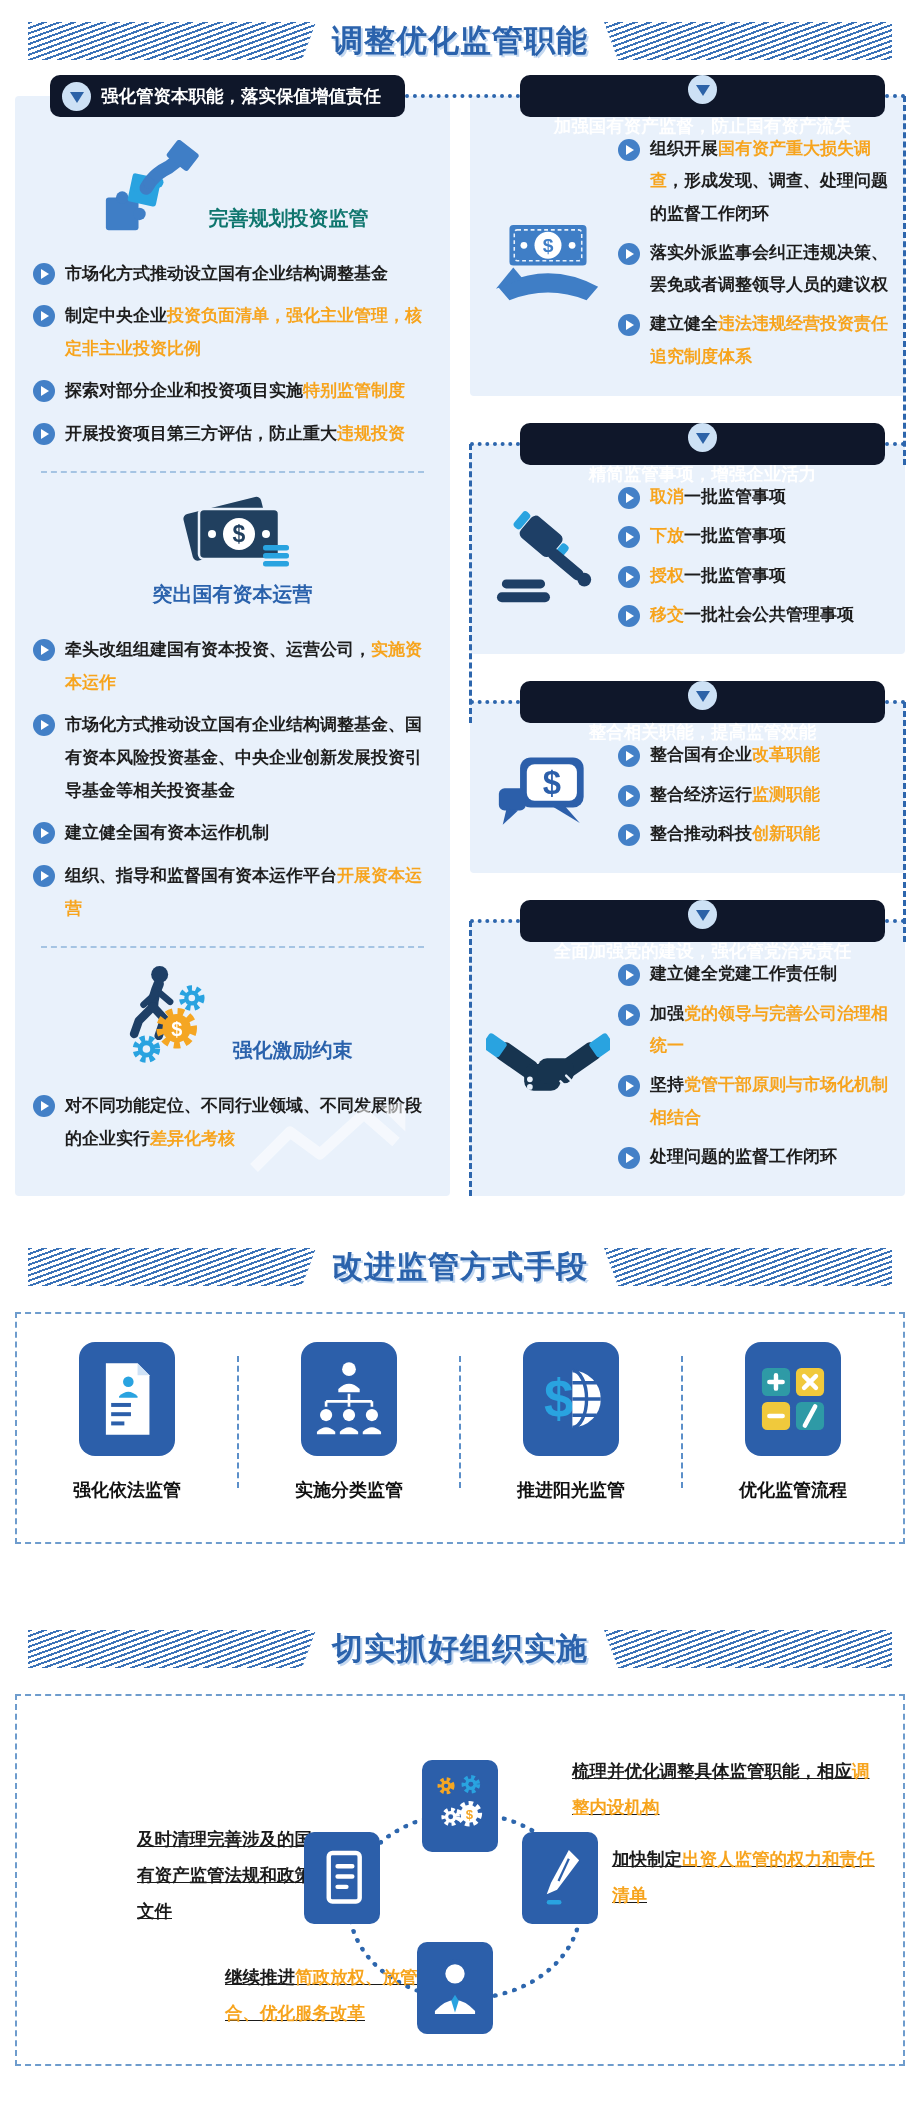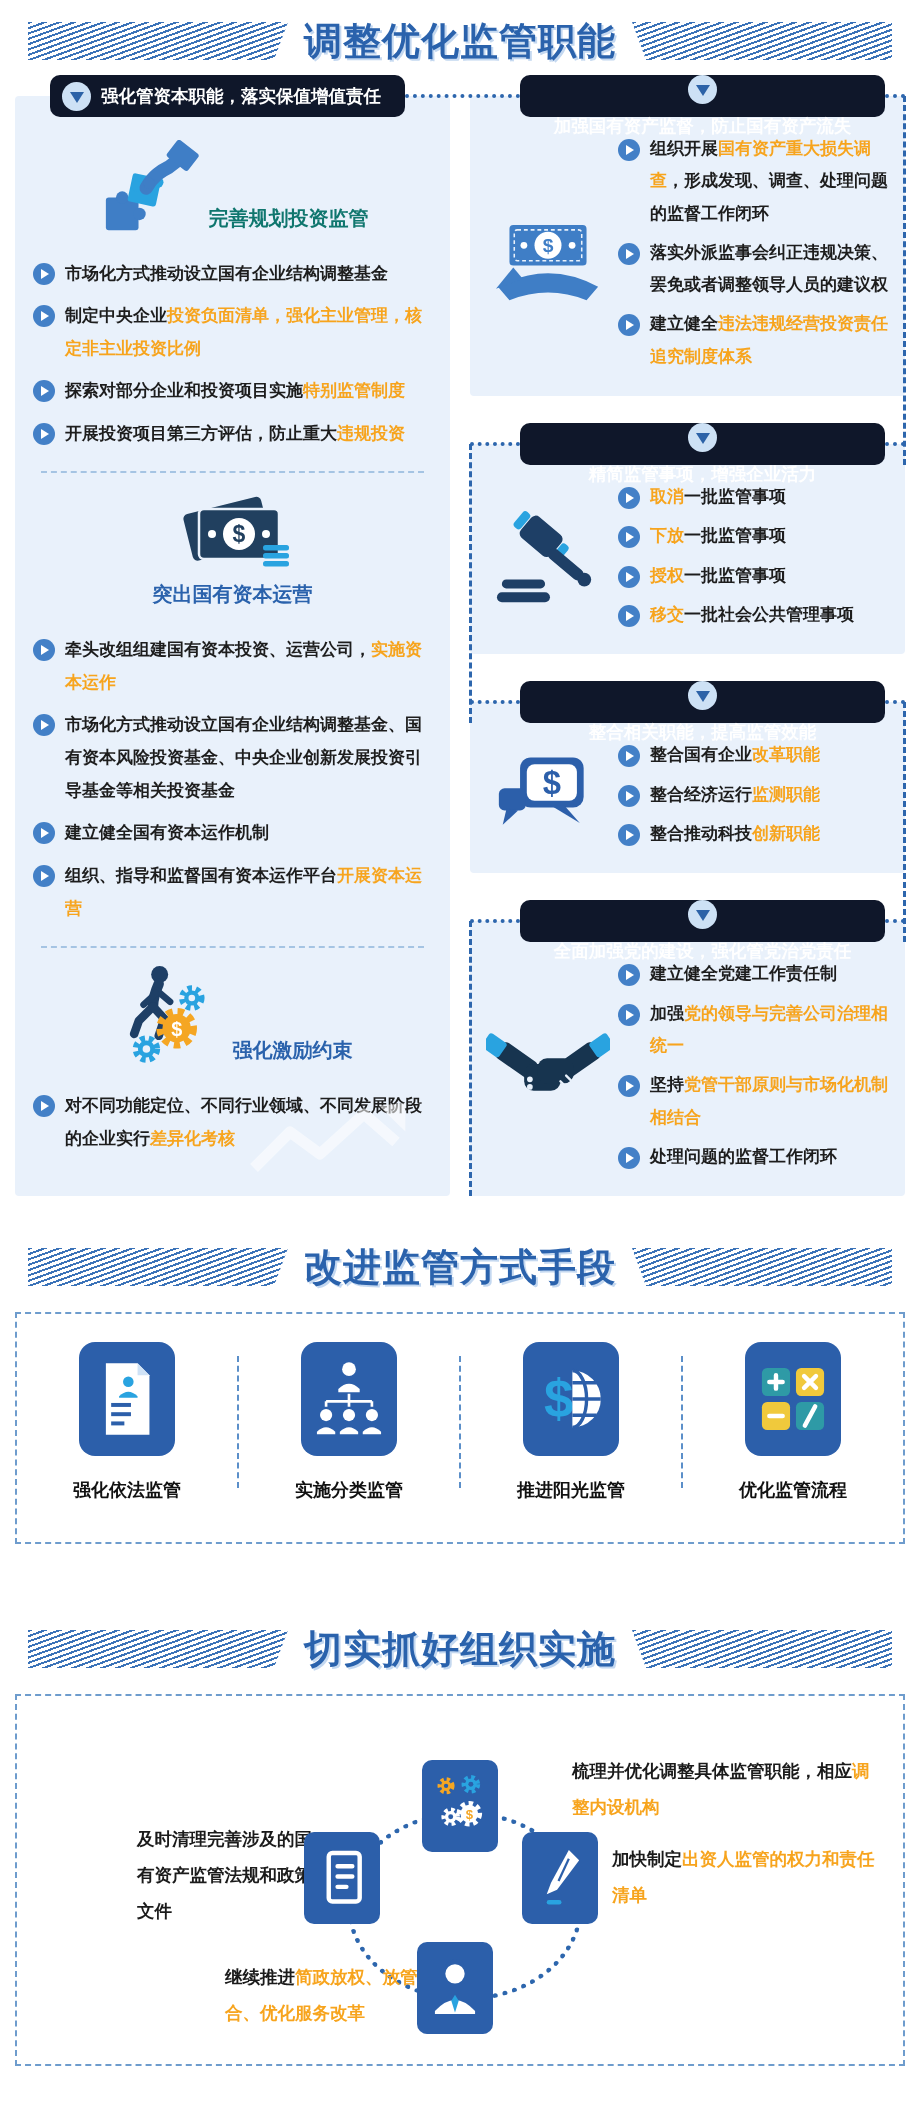"调整优化监管职能" .stitle { font-size: 38px -> 31px }
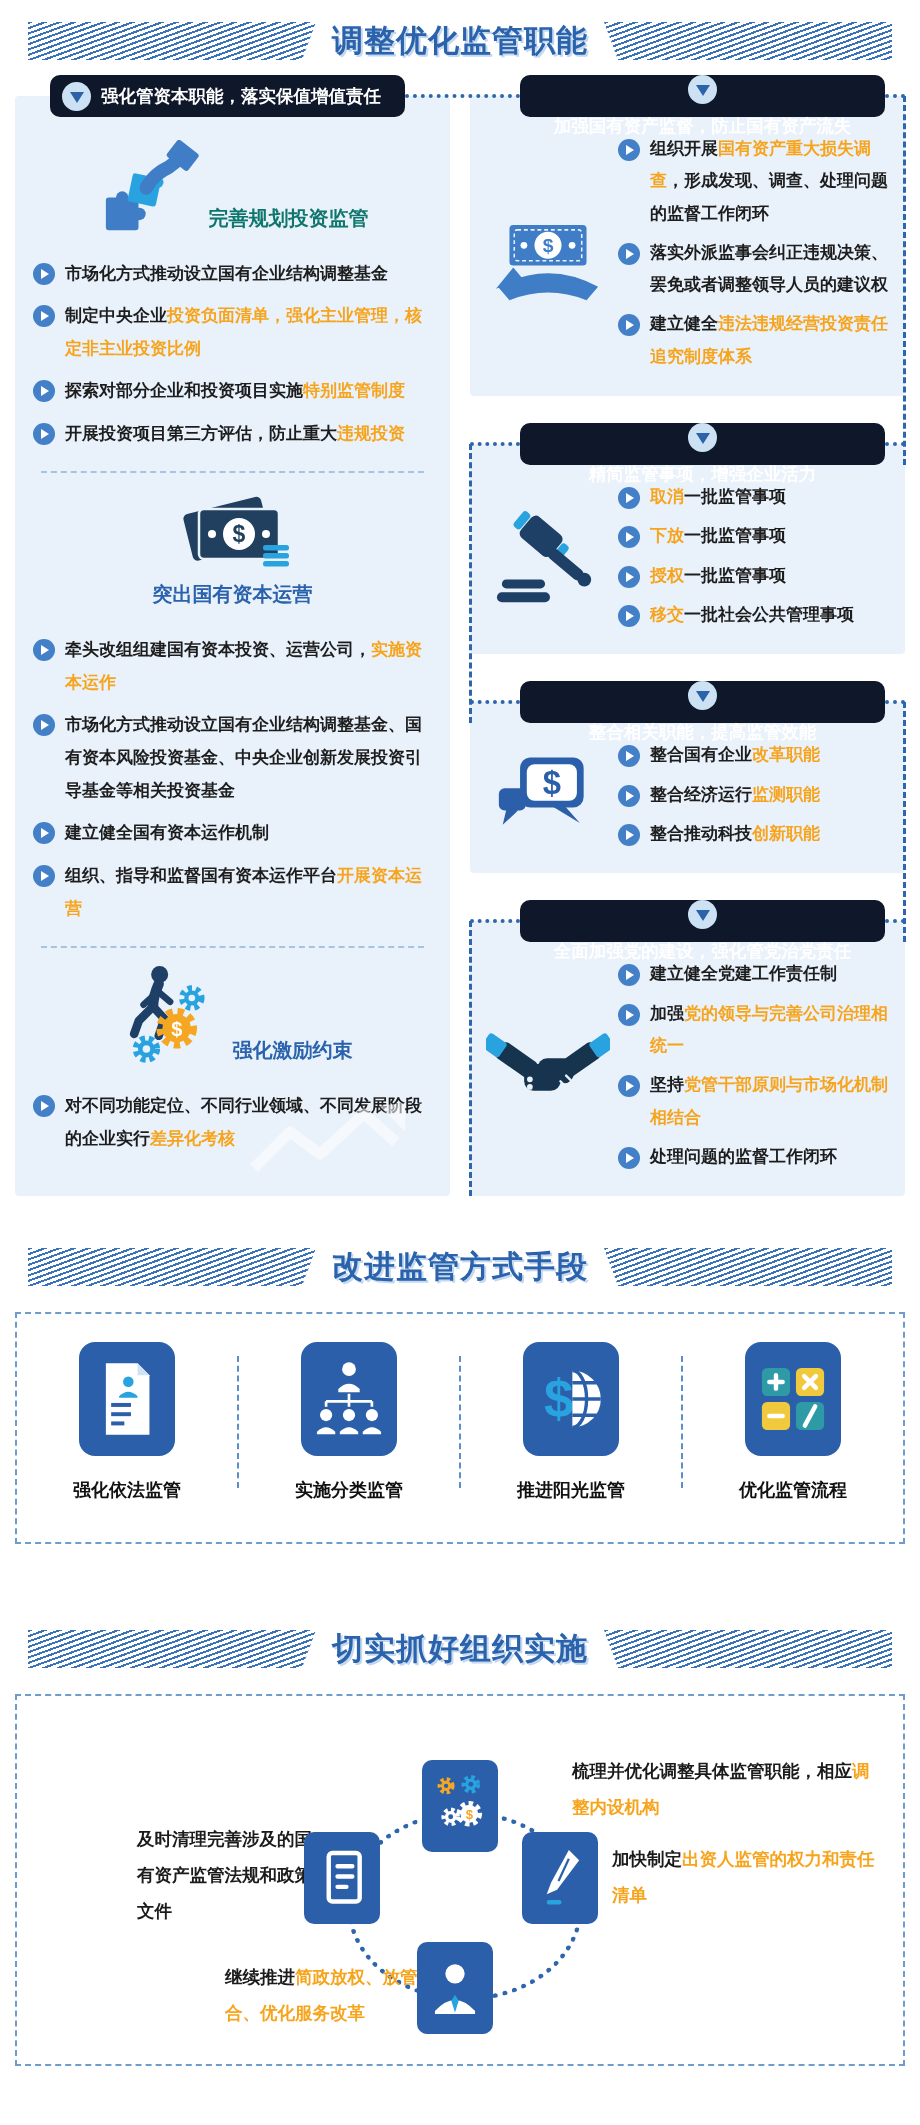"梳理并优化调整具体监管职能，相应调整内设机构" .itext { text-decoration: none -> underline }
